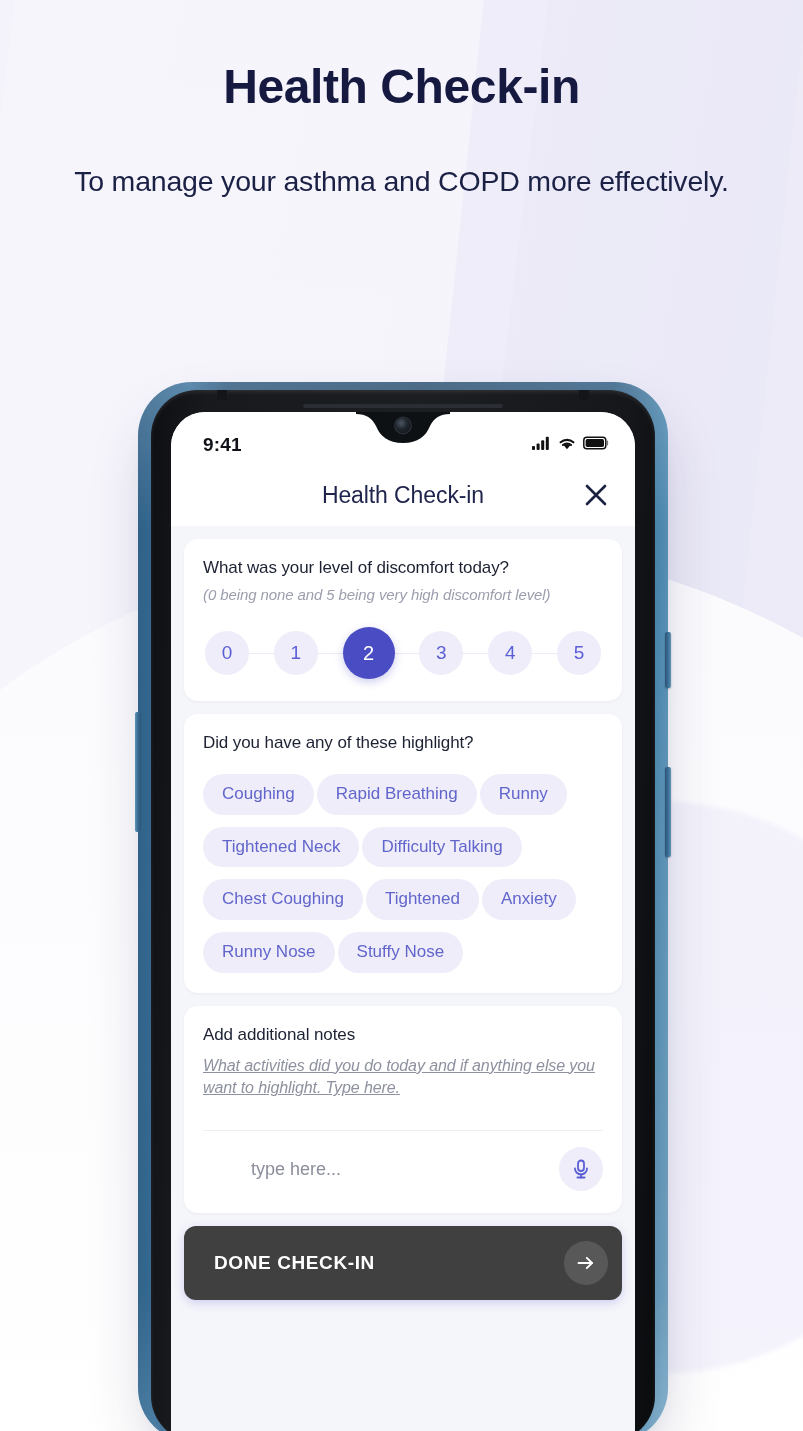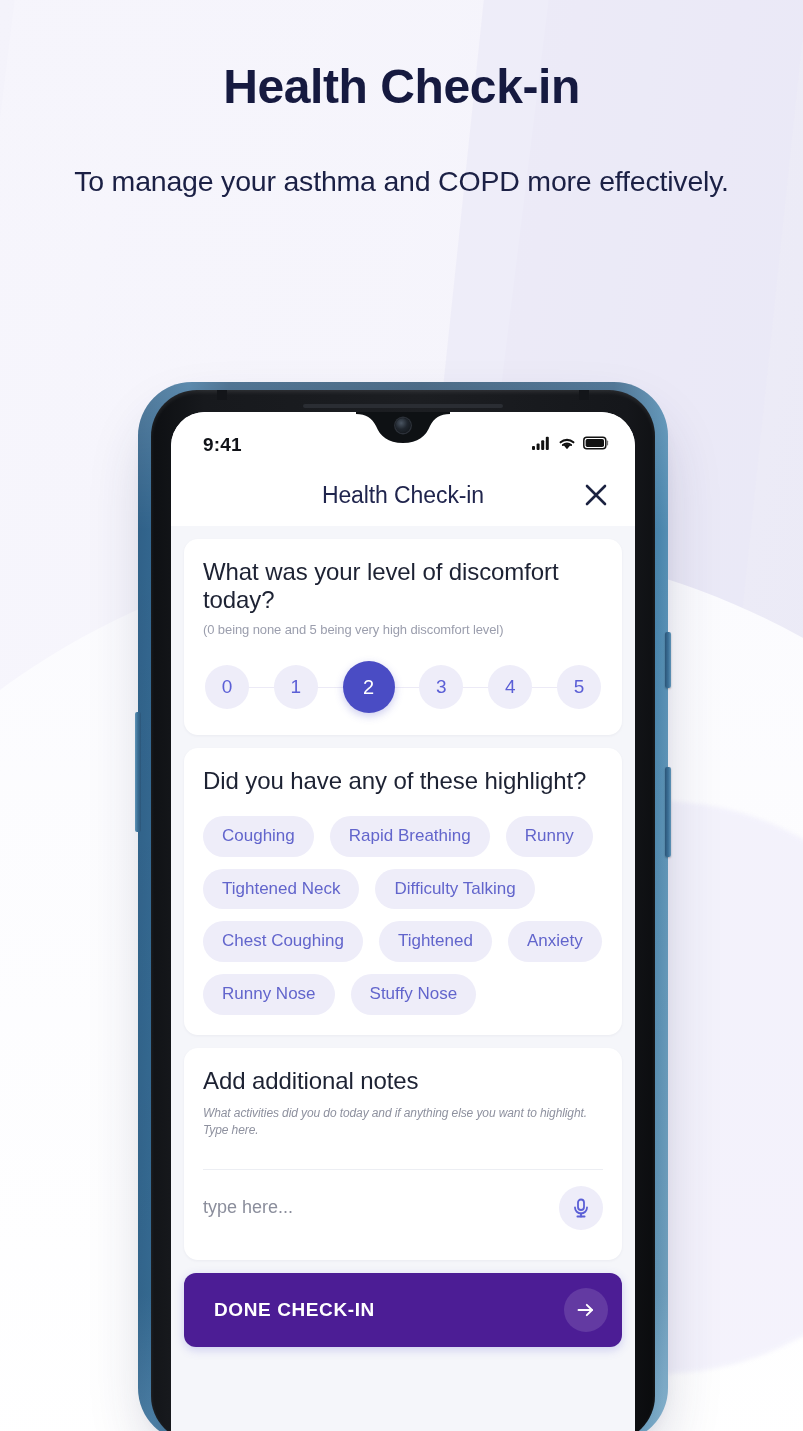"What was your level of" .card-title { font-size: 24px -> 17px }
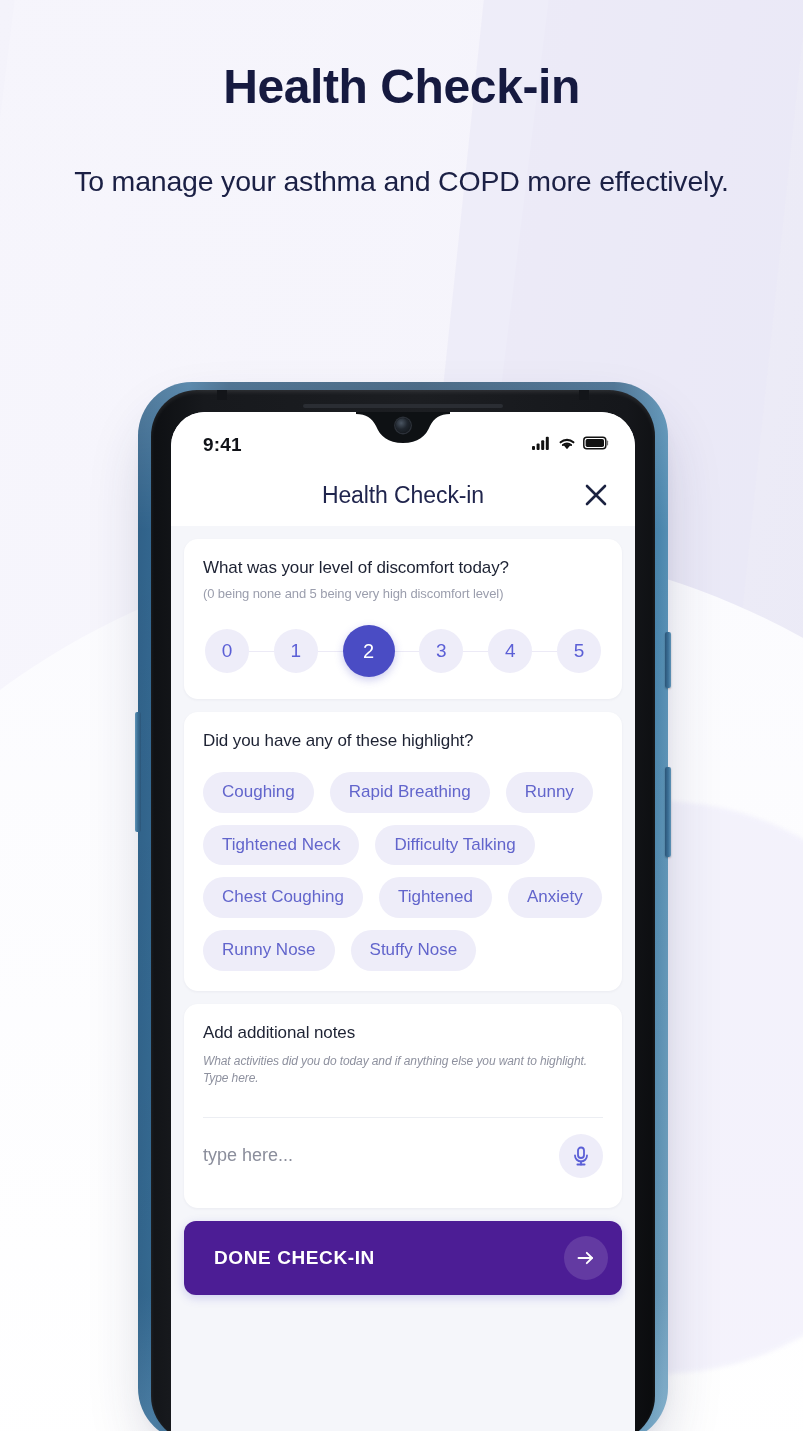"(0 being none and 5" .card-sub { font-size: 13px -> 15px; font-style: none -> italic }
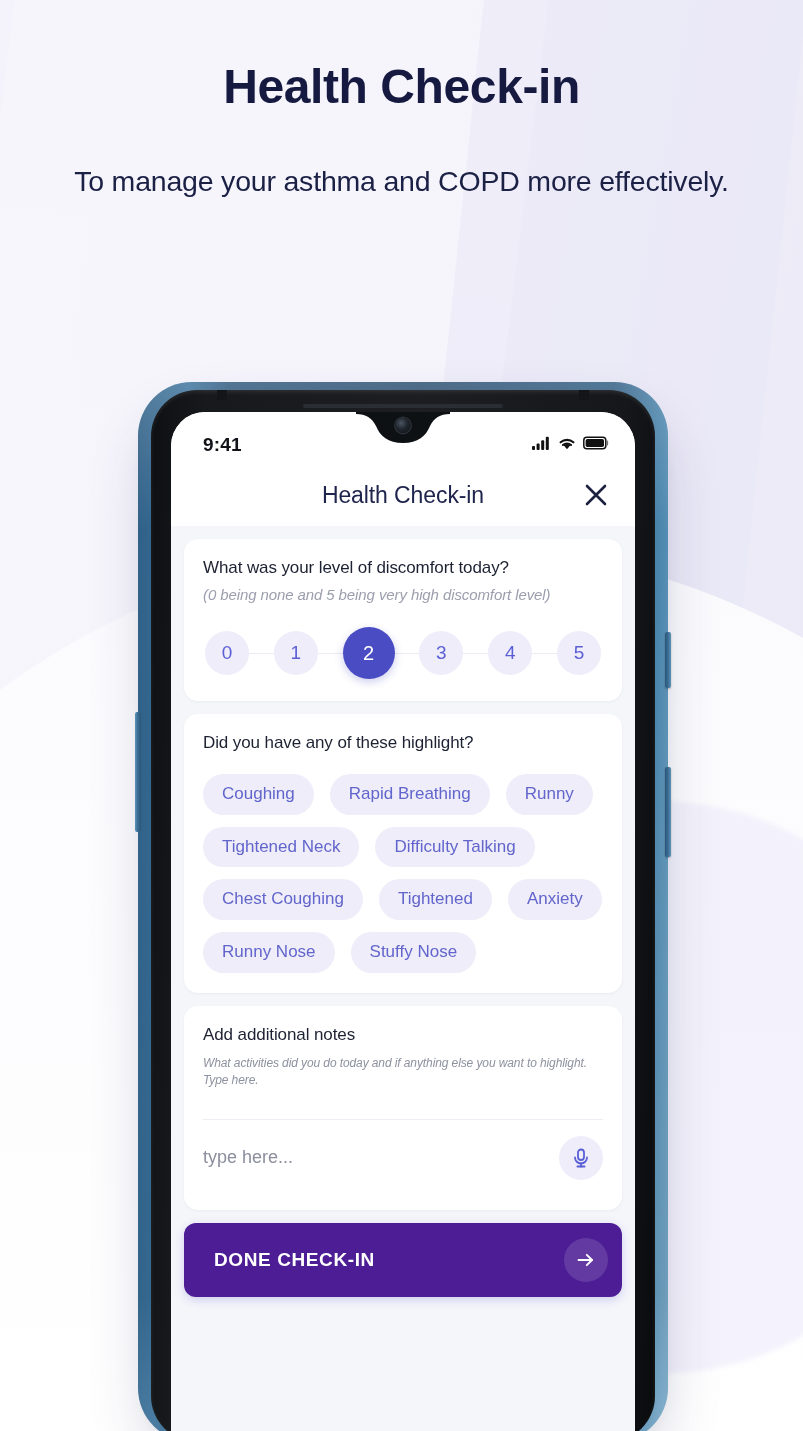"Coughing" .chip-wrap { gap: 12px 16px -> 12px 3px }
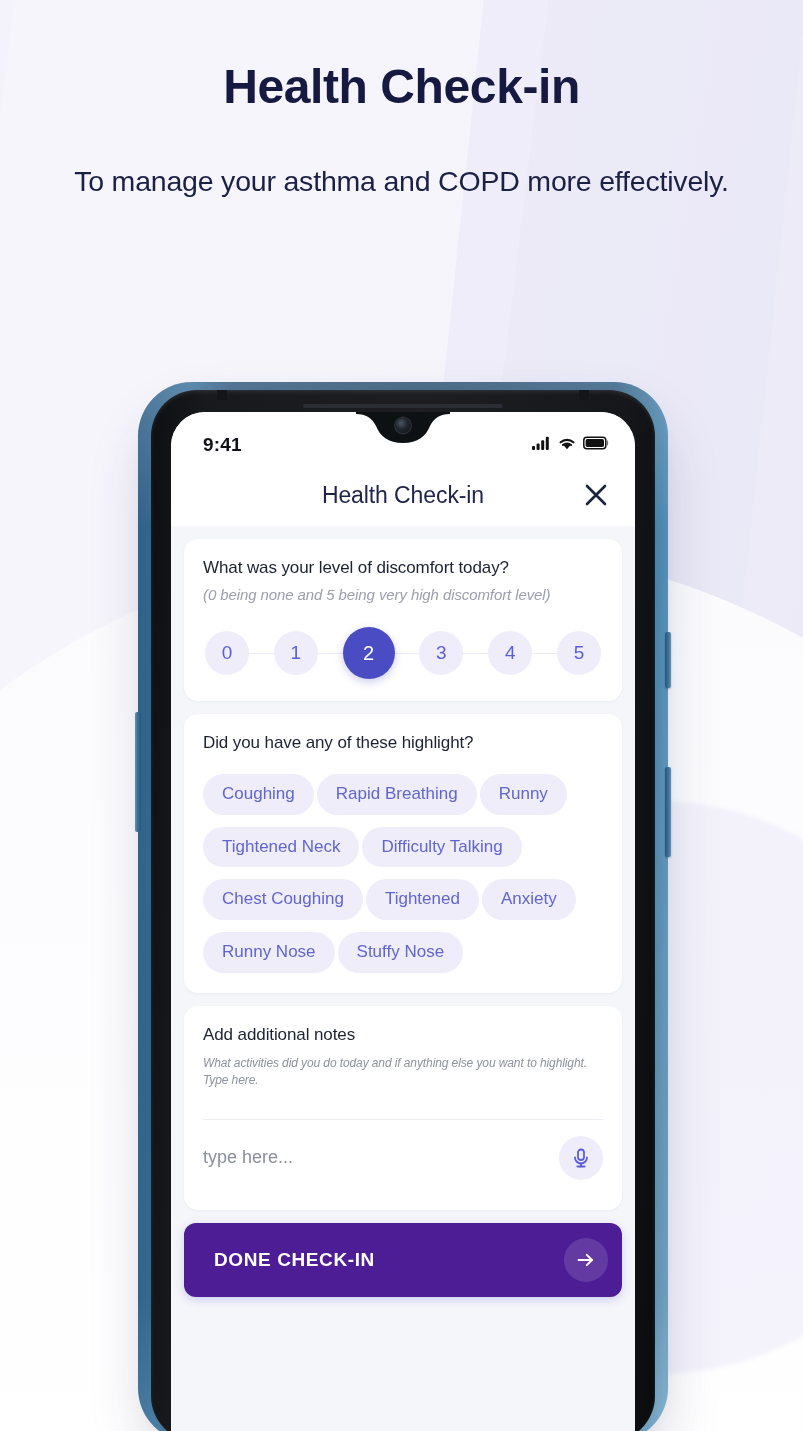"Add additional notes" .card-notes { padding: 19px 19px 12px 19px -> 19px 19px 4px 19px }
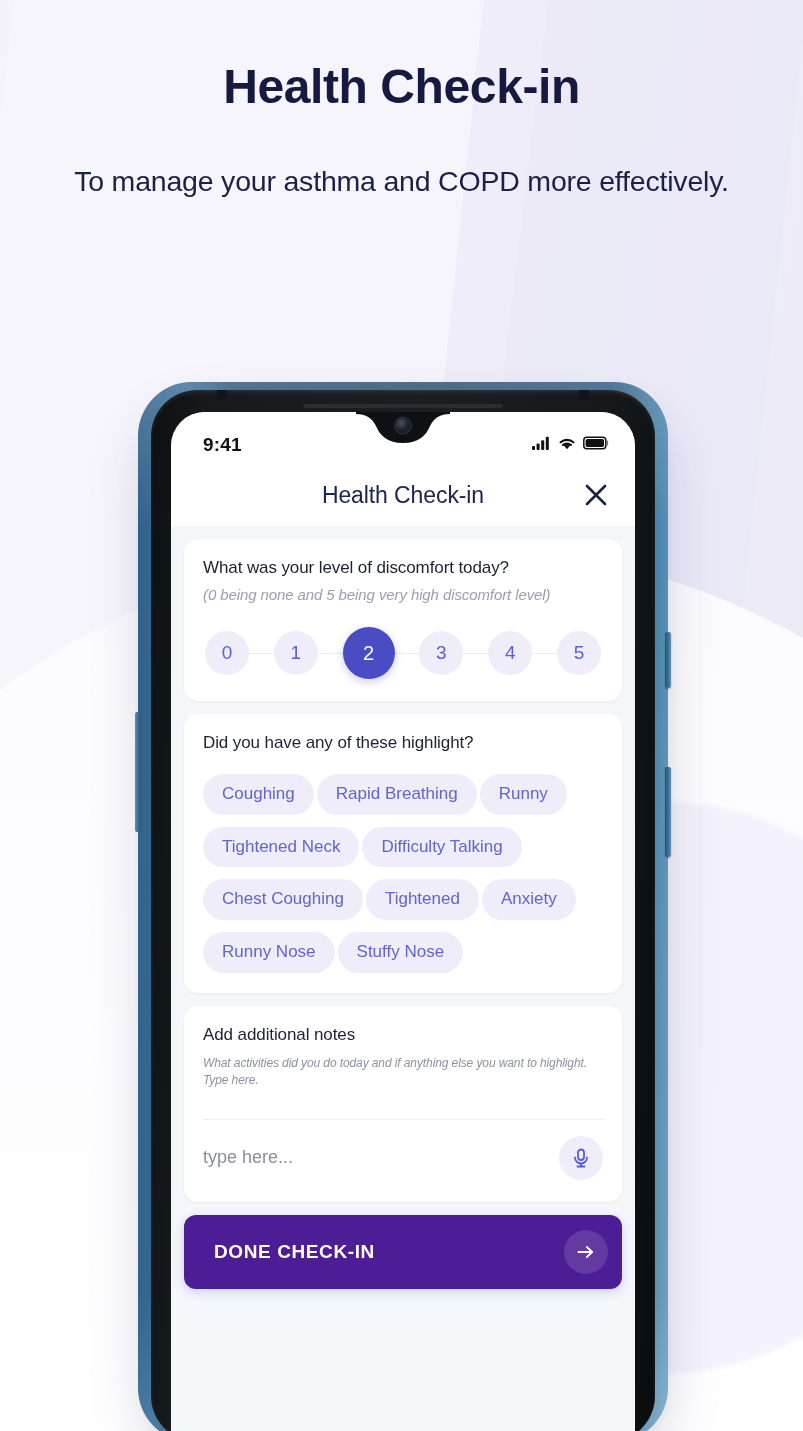"What activities did you do" .notes-hint { font-size: 12px -> 16px; text-decoration: none -> underline }
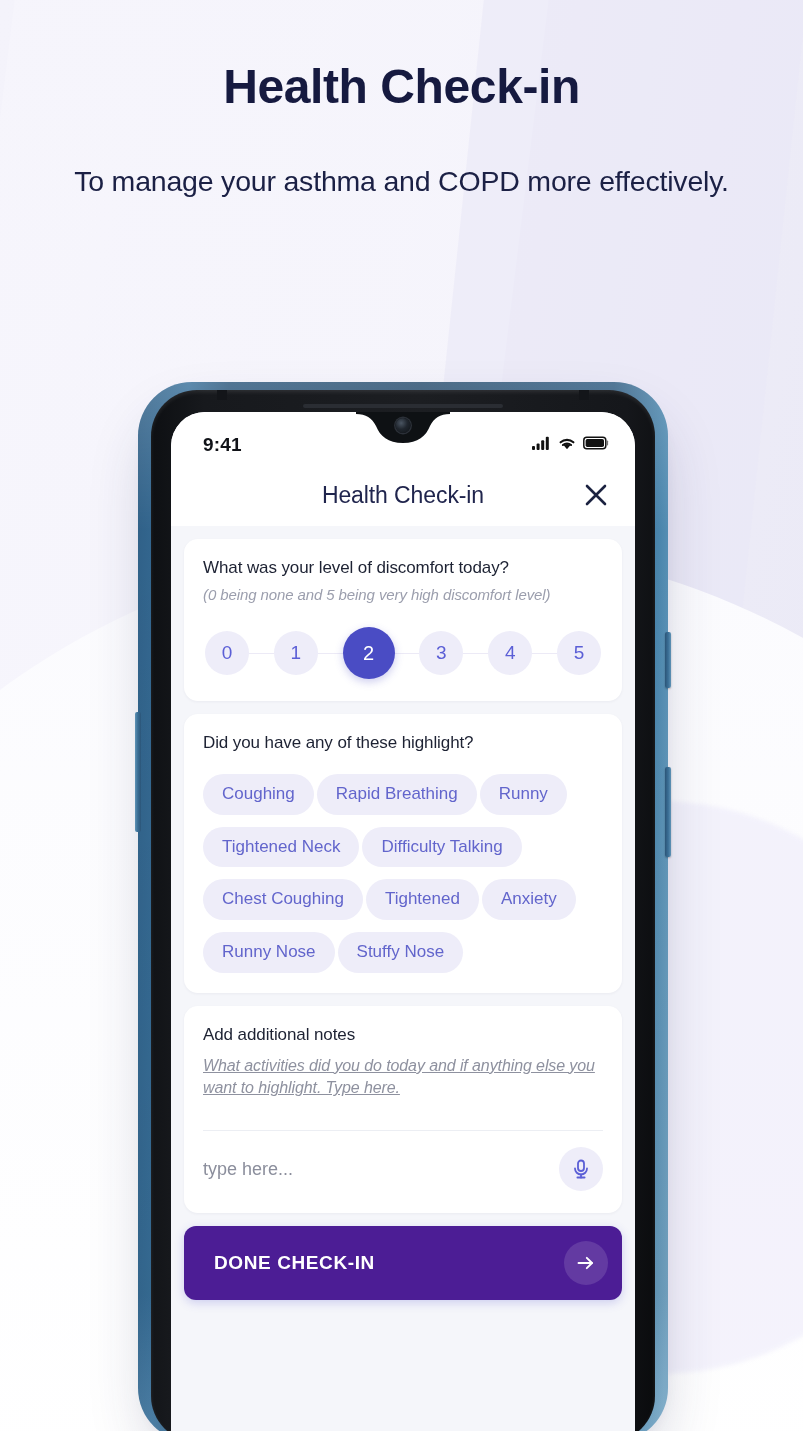"type here..." .notes-input-row { margin-left: none -> 48px }
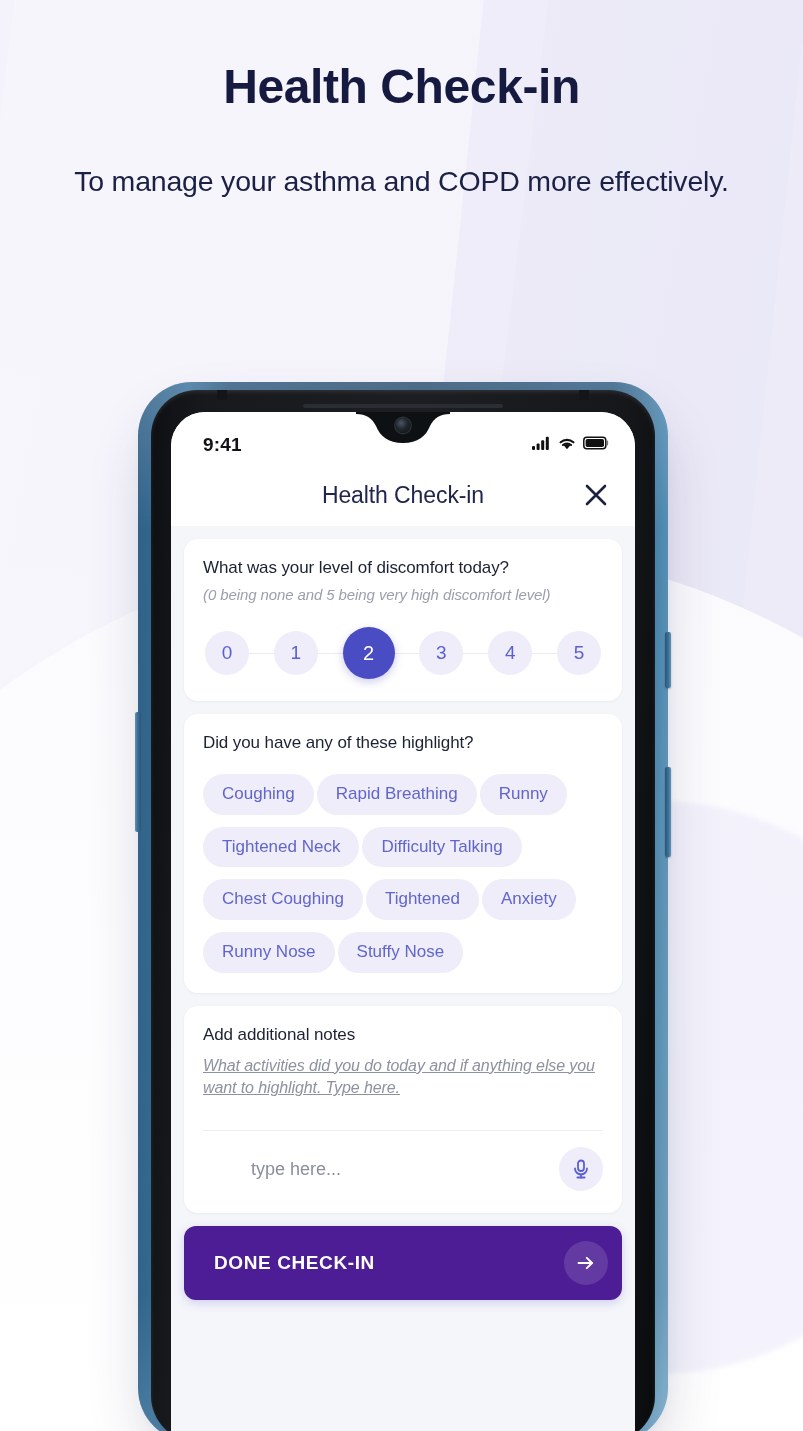"DONE CHECK-IN" .done-btn { background: #4c1d95 -> #404040 }
